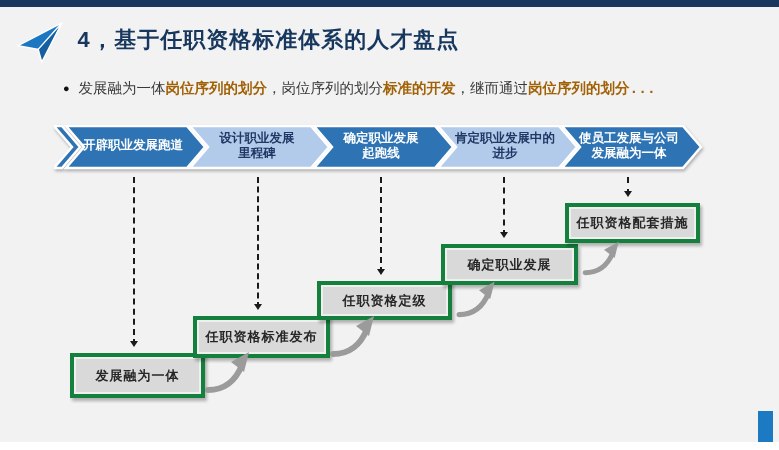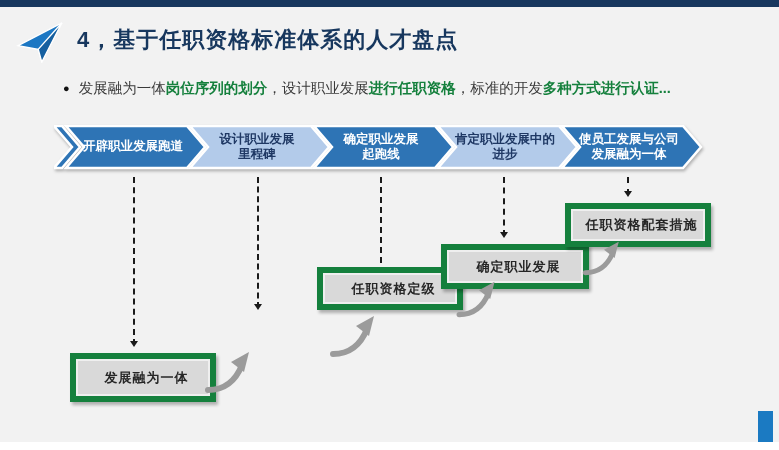"4，基于任职资格标准体系的人才盘点" .stage { font-family: Liberation Sans, sans-serif -> Liberation Mono, monospace }
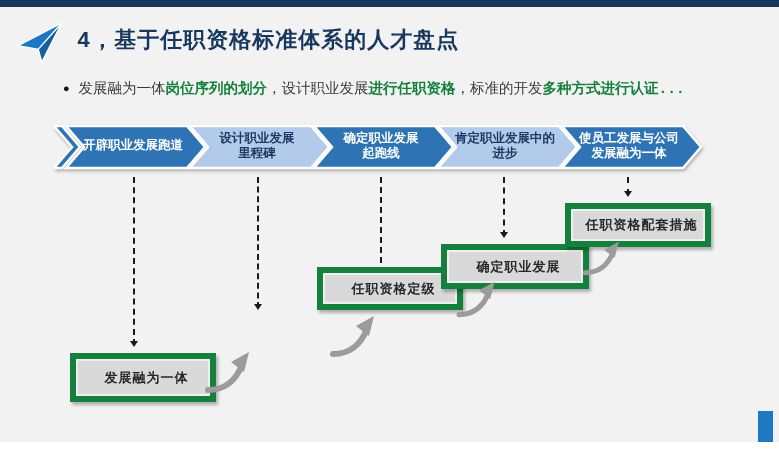"岗位序列的划分" .bullet b { color: #15803d -> #a16207 }
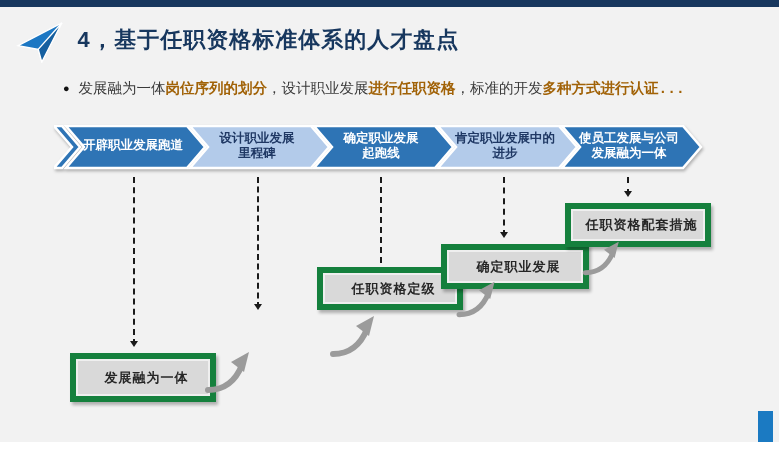"，设计职业发展" span { text: 设计职业发展 -> 岗位序列的划分 }
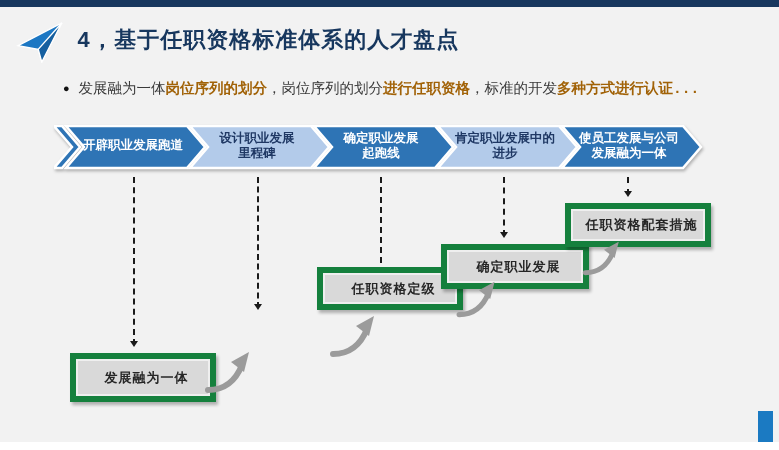"进行任职资格" b { text: 进行任职资格 -> 标准的开发 }
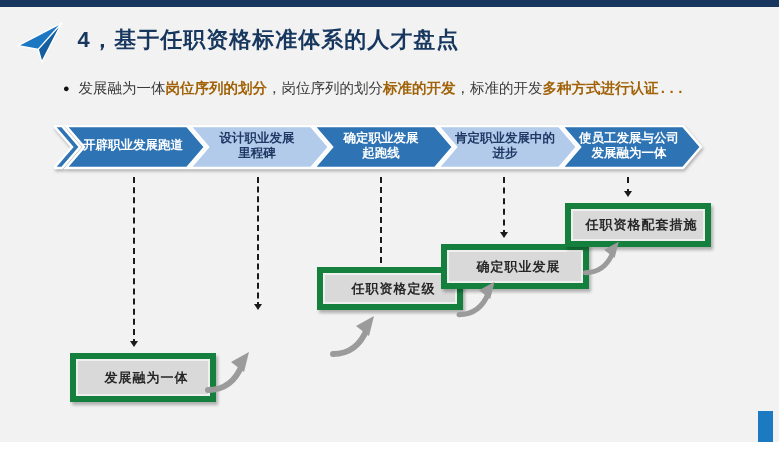"，标准的开发" span { text: 标准的开发 -> 继而通过 }
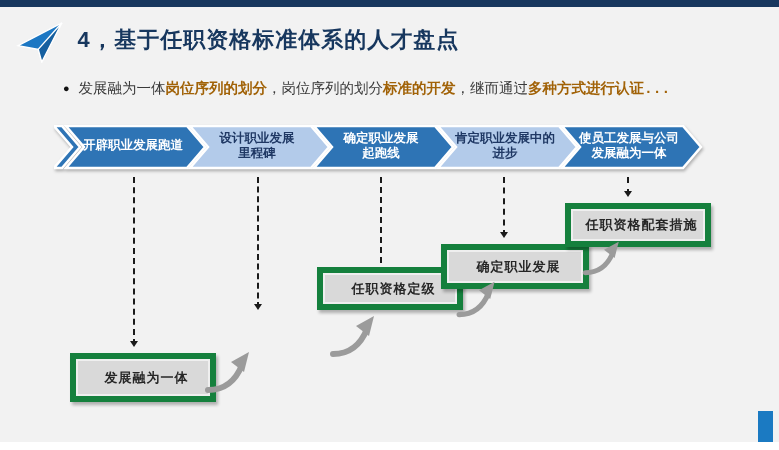"多种方式进行认证..." b { text: 多种方式进行认证 -> 岗位序列的划分 }
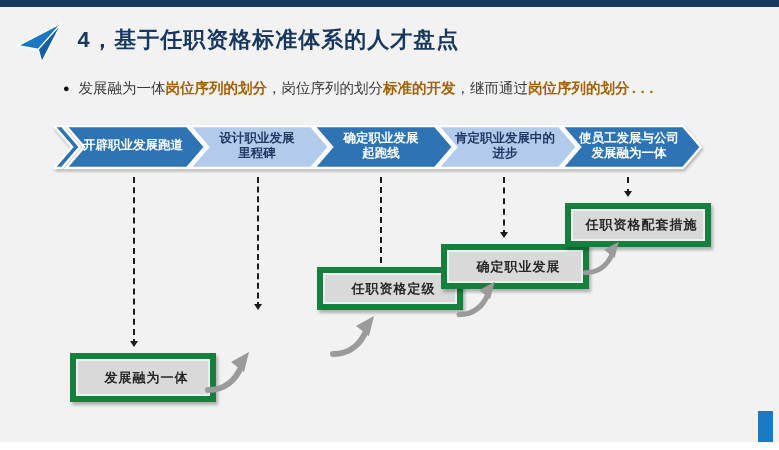"任职资格配套措施" .step { border: 6px solid #15803d -> 4px solid #15803d; padding-left: 7px -> none }
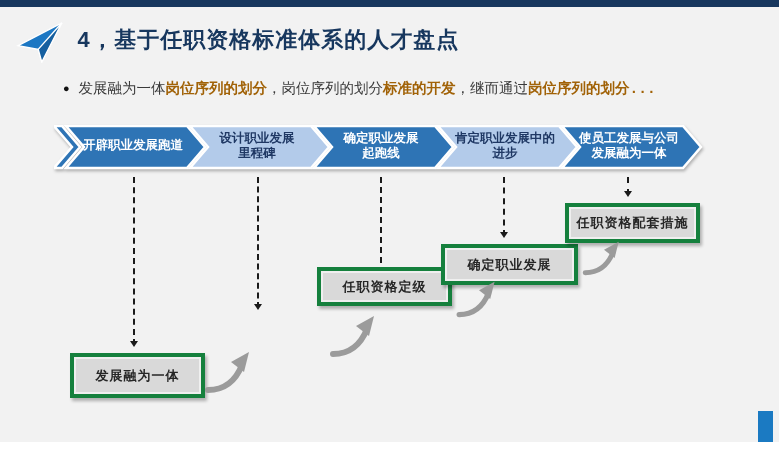"任职资格定级" div.step { top: 267px -> 281px }
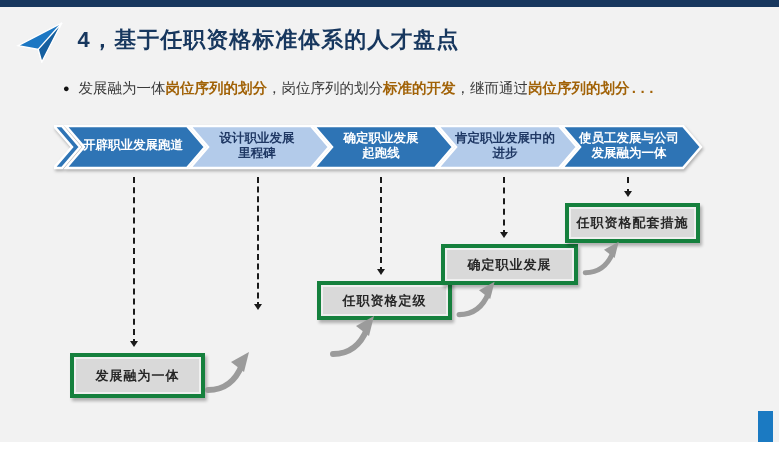"任职资格标准发布" div.step { html: none -> <div>任职资格标准发布</div> }
